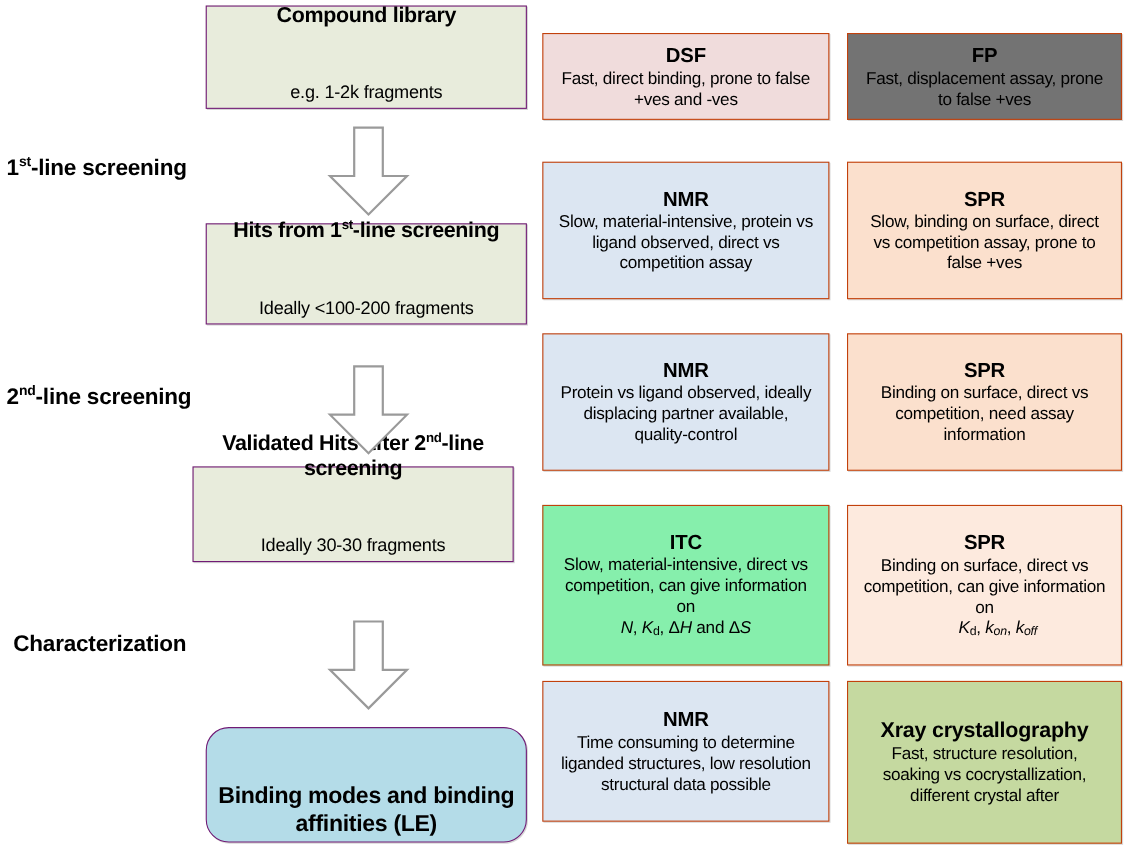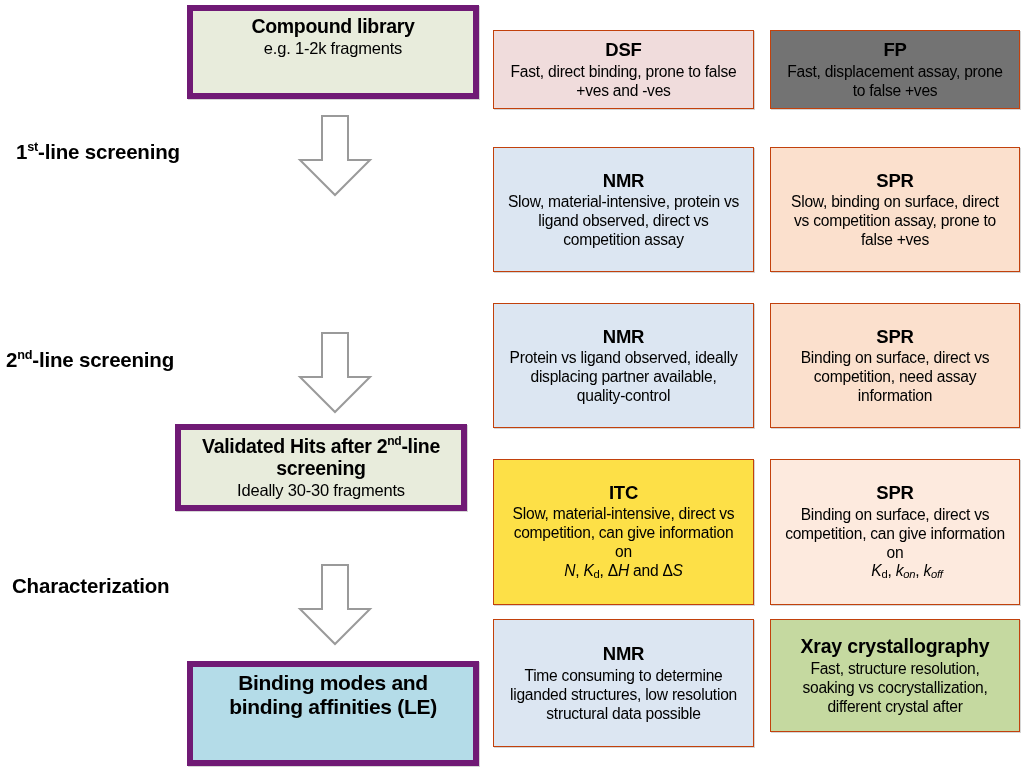"Compound library" .flow-box { border: 6px solid #701a75 -> 1px solid #701a75; gap: none -> 48px; justify-content: flex-start -> flex-end }
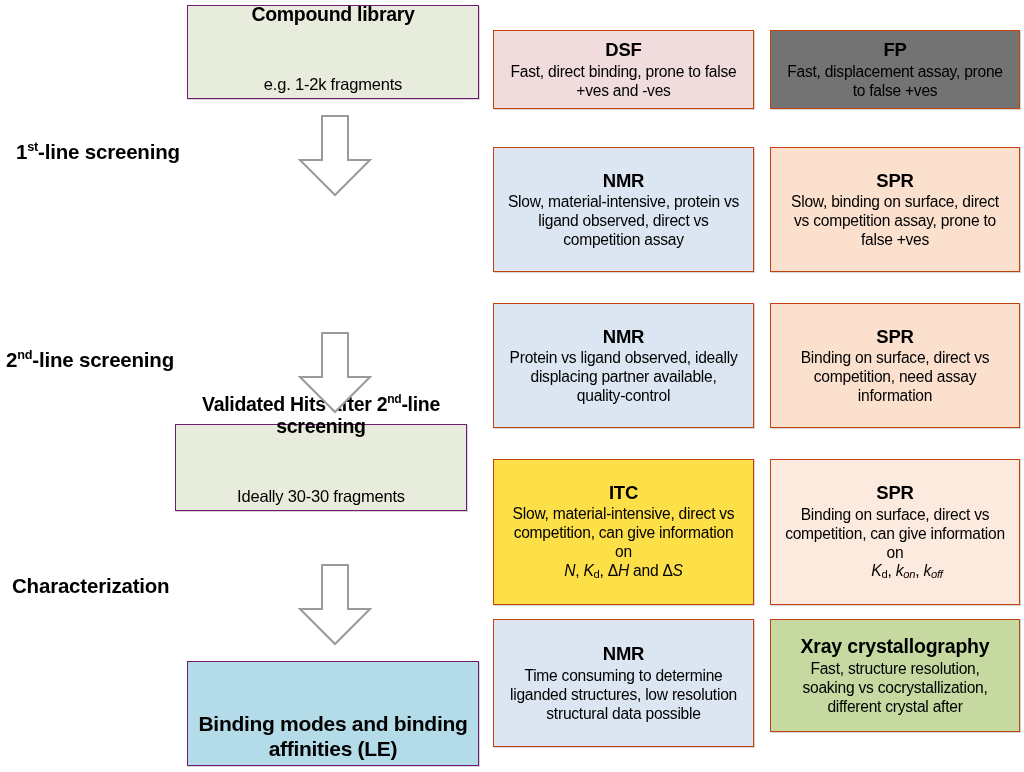"1st-line screening" div.abs { left: 16px -> 6px }
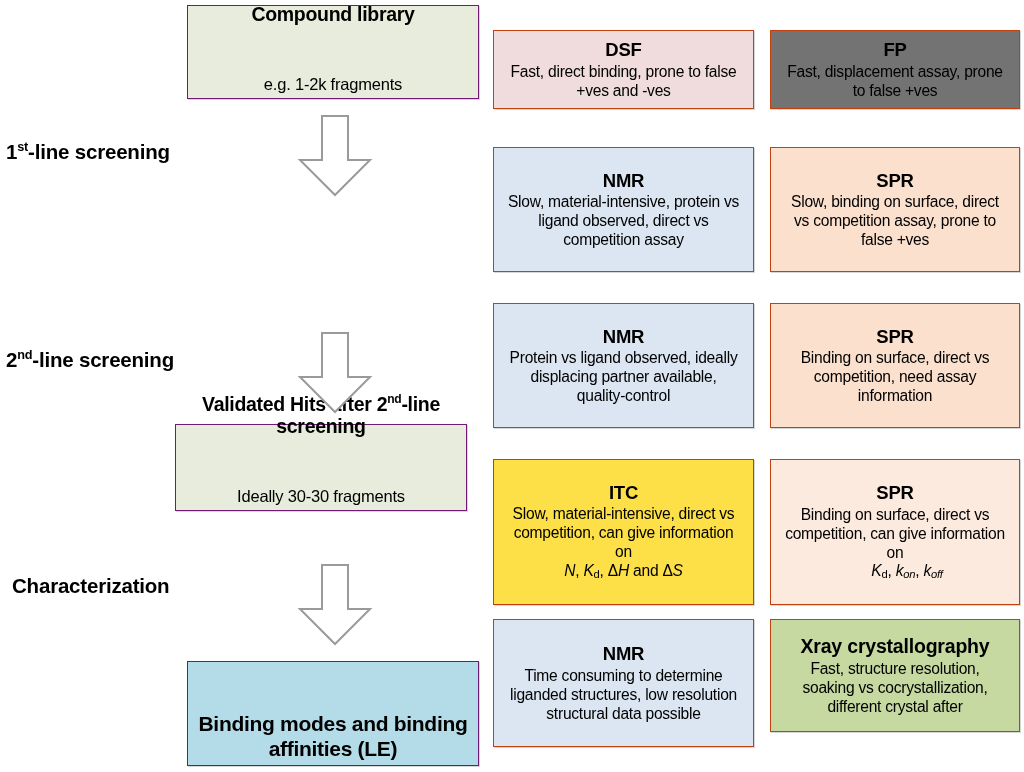"Hits from 1st-line screening" div.abs { html: none -> <div> <div> <span>Hits from 1</span><sup>st</sup><span>-line screening</span> </div> <div>Ideally &lt;100-200 fragments</div> </div> }
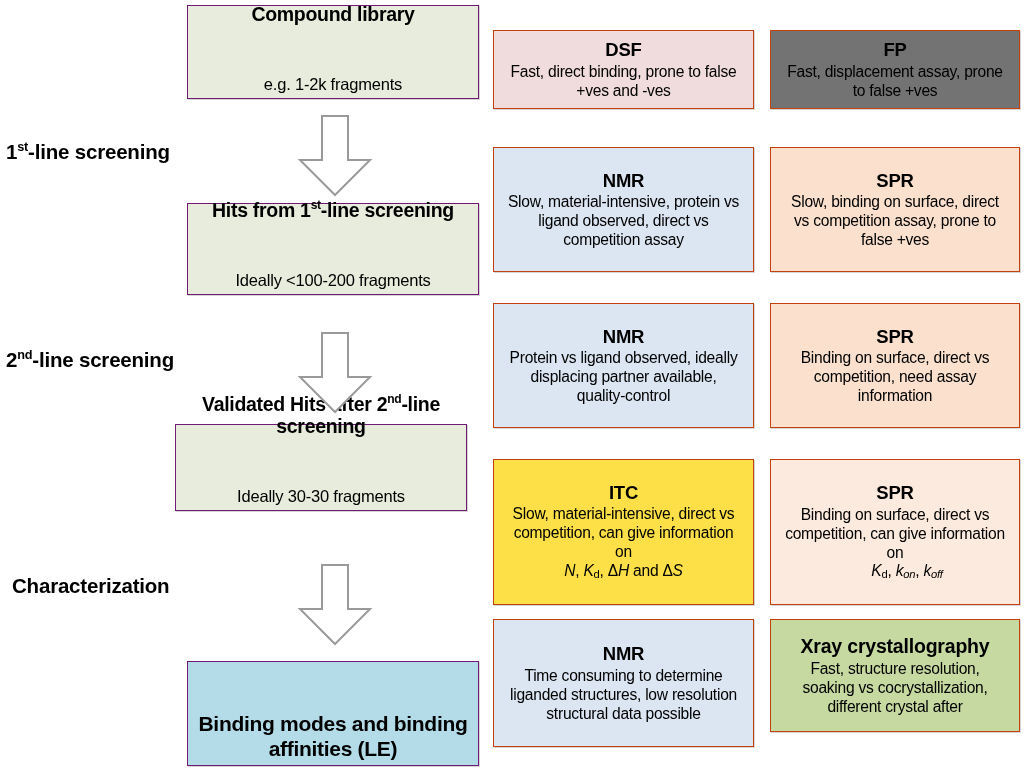"ITC" div.abs { background: #fde047 -> #86efac }
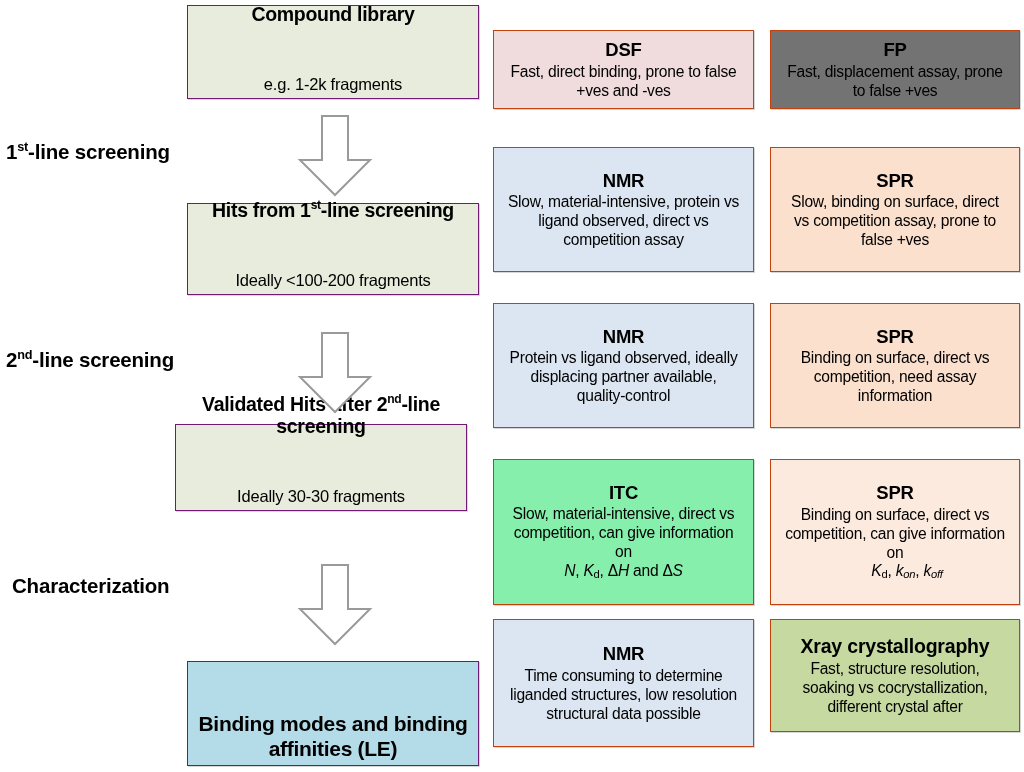"Xray crystallography" div.abs { height: 113px -> 148px }
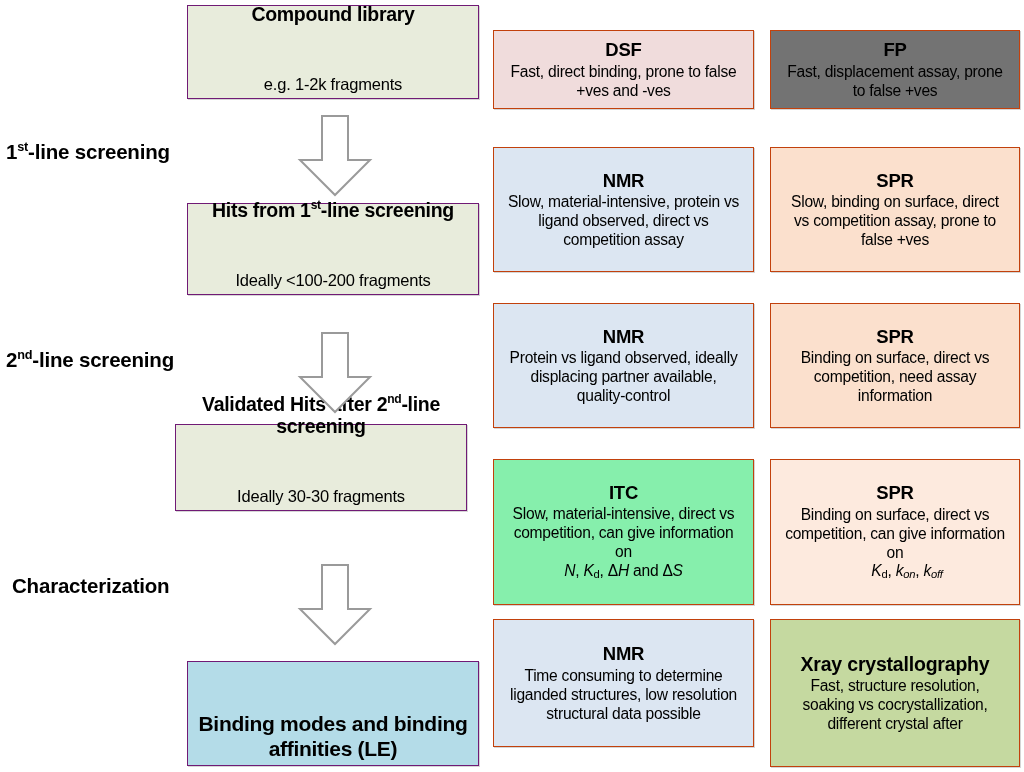"Binding modes and binding affinities" div.abs { border-radius: none -> 21px }
